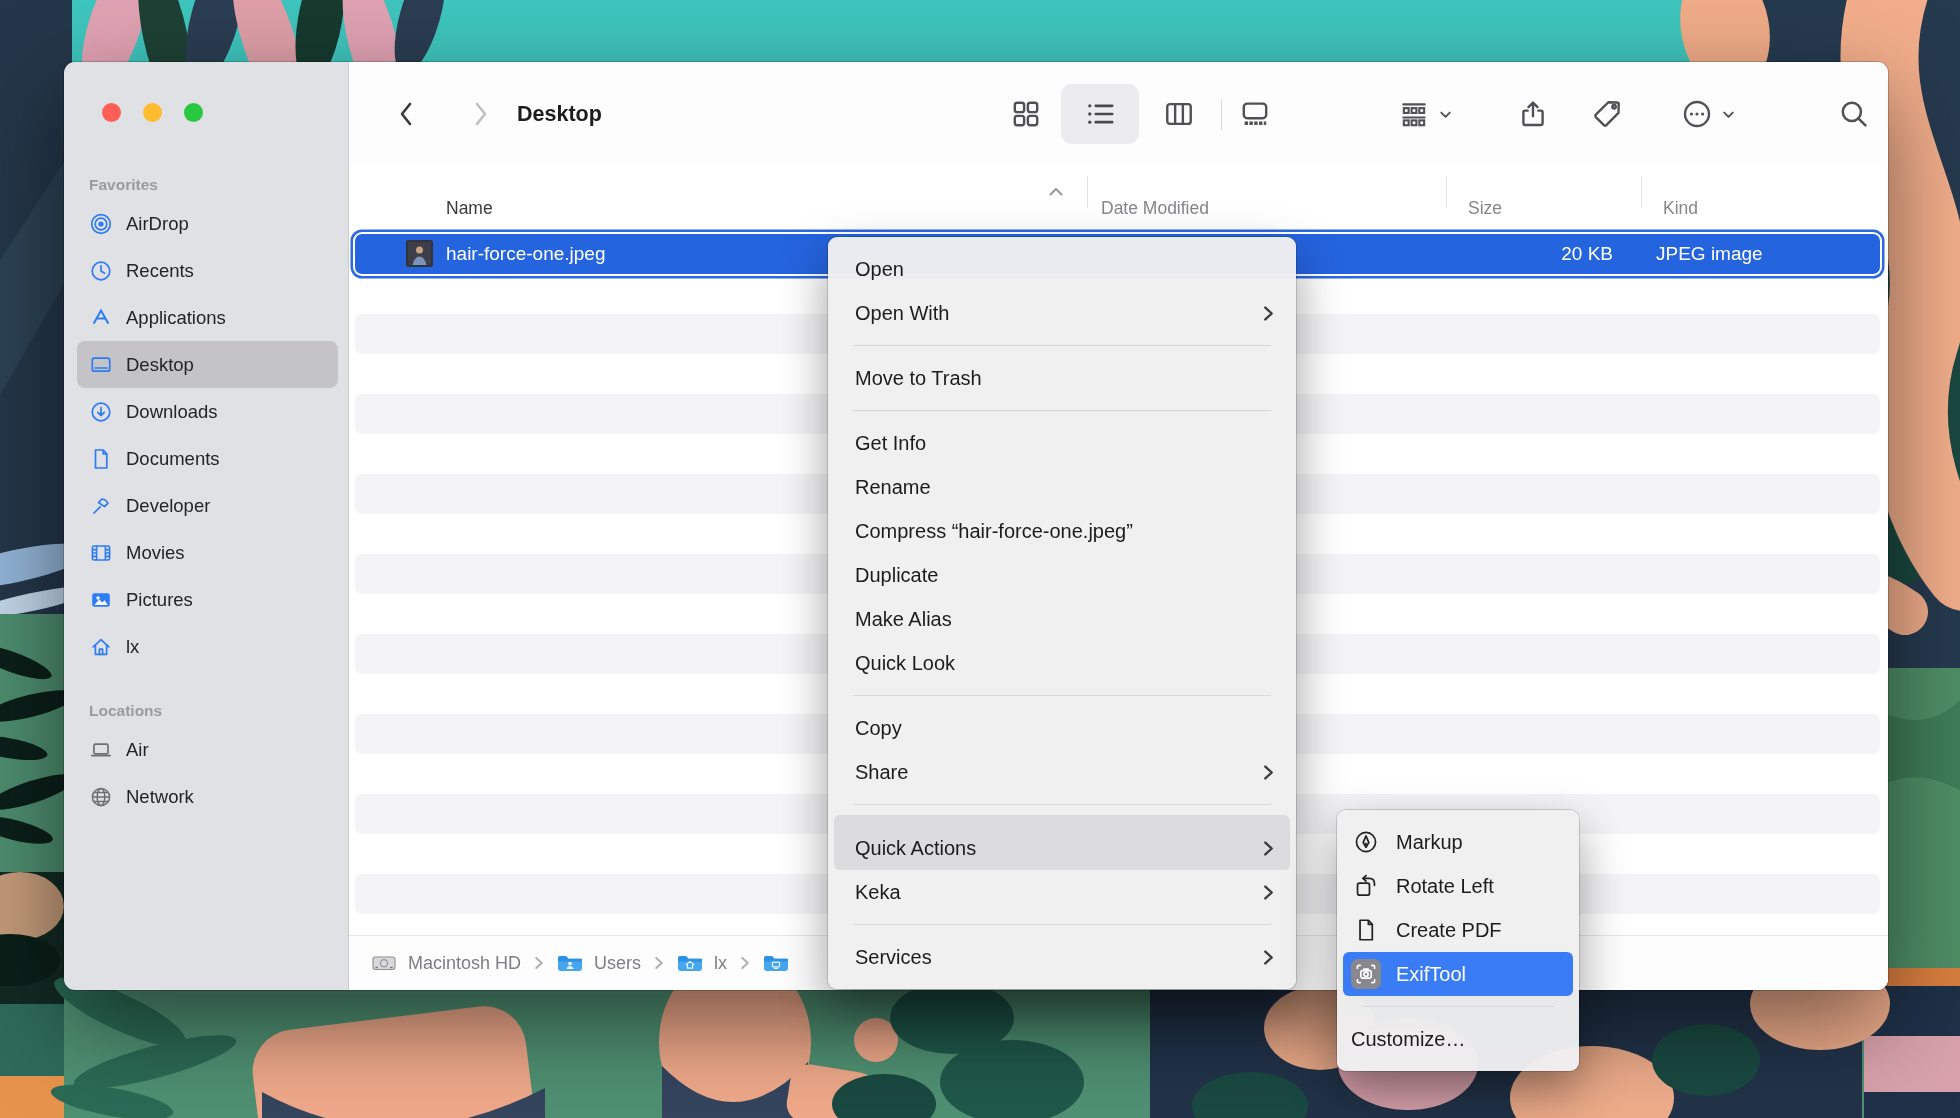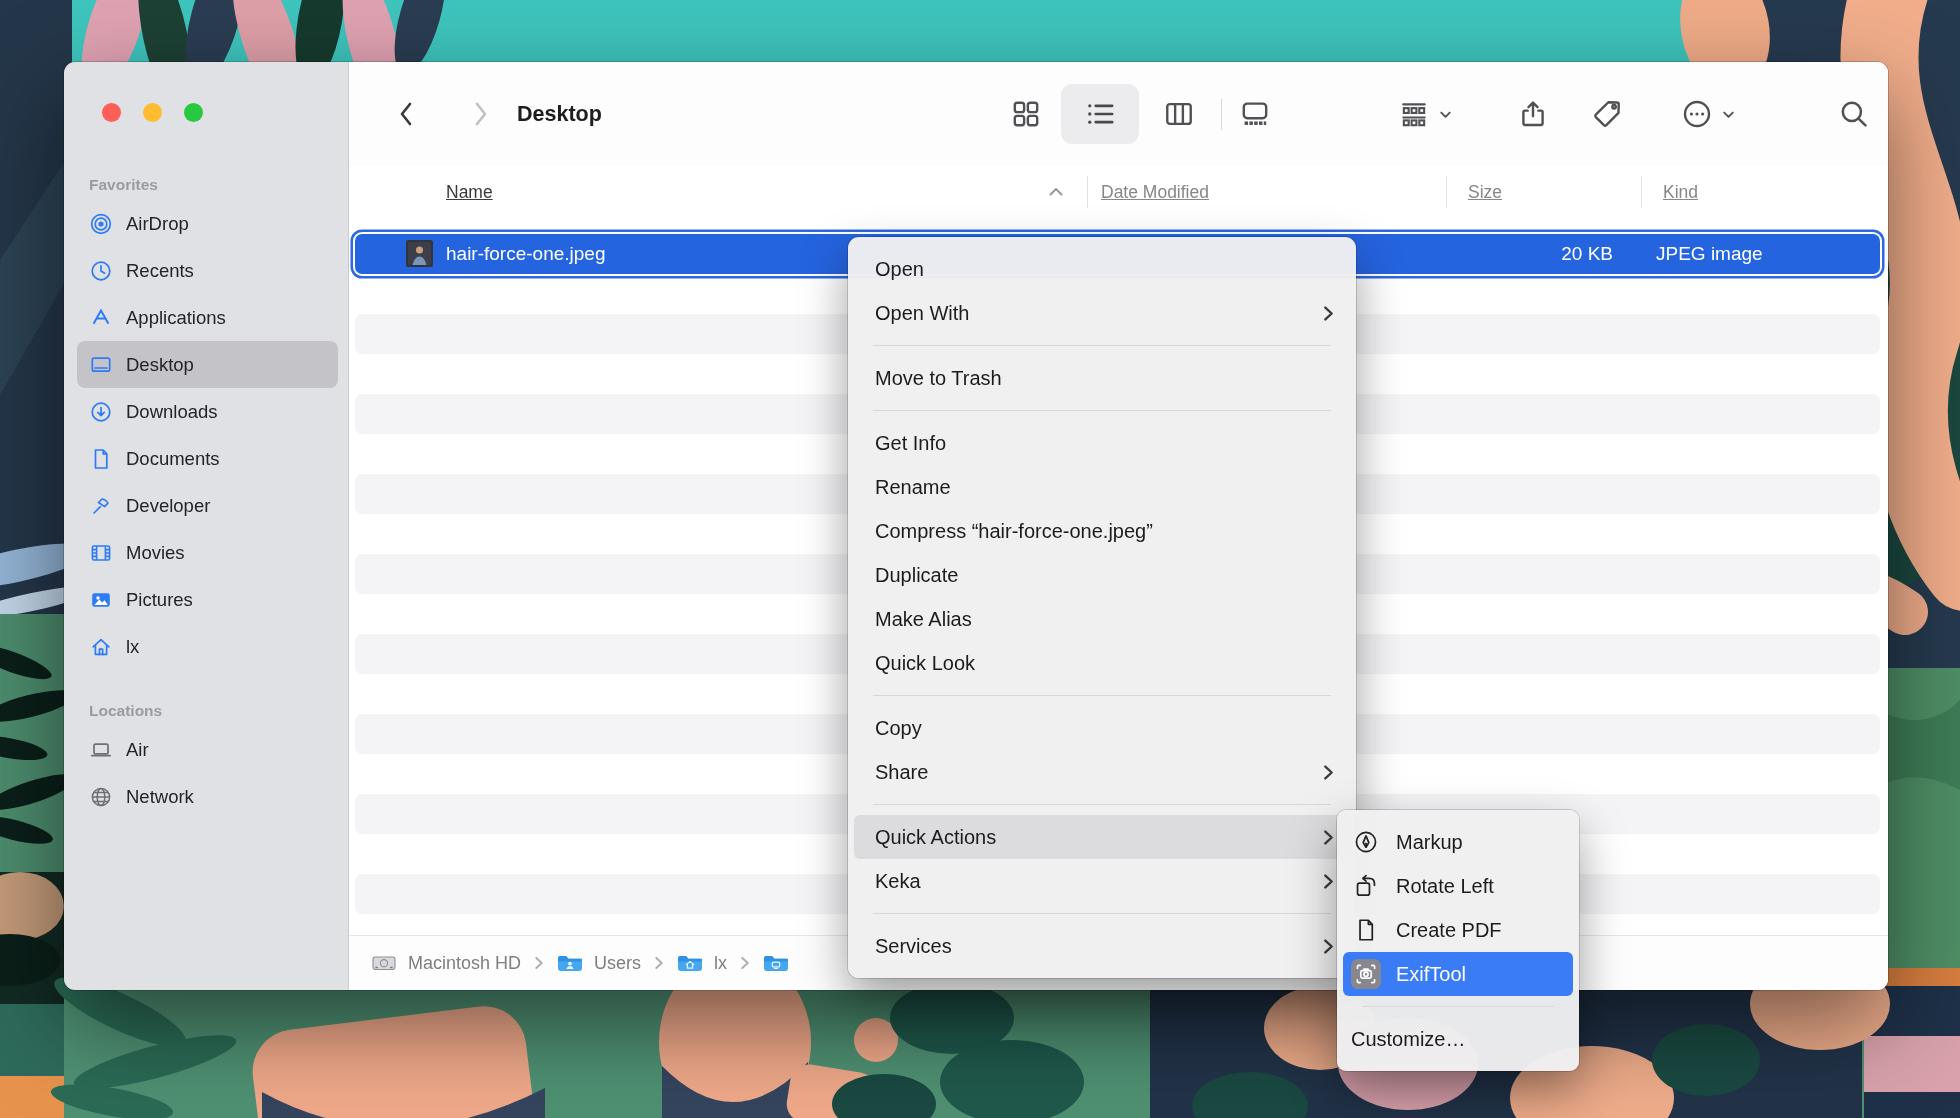"Name" .ch-label { text-decoration: underline -> none; top: 0 -> 16px }
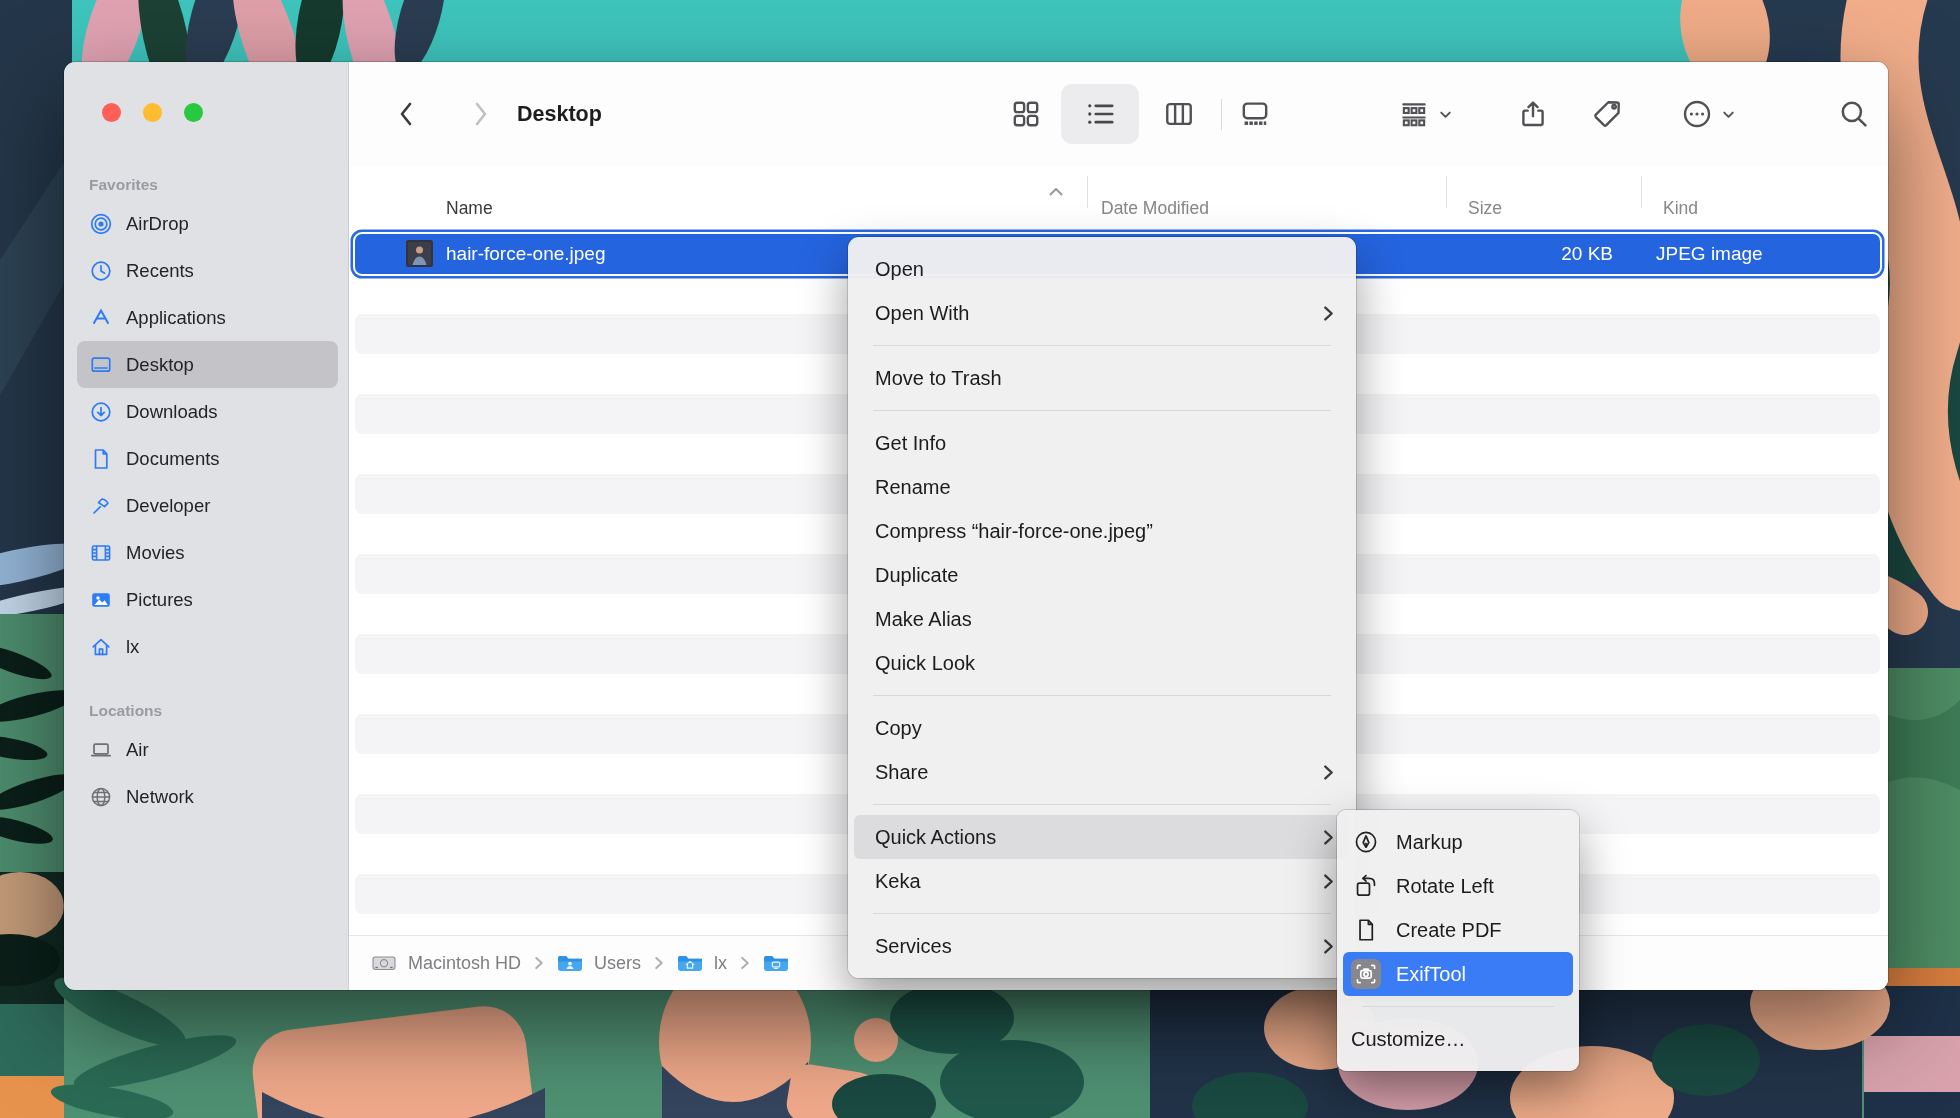"Open" #ctx { border-radius: 11px -> none; left: 848px -> 828px; width: 508px -> 468px }
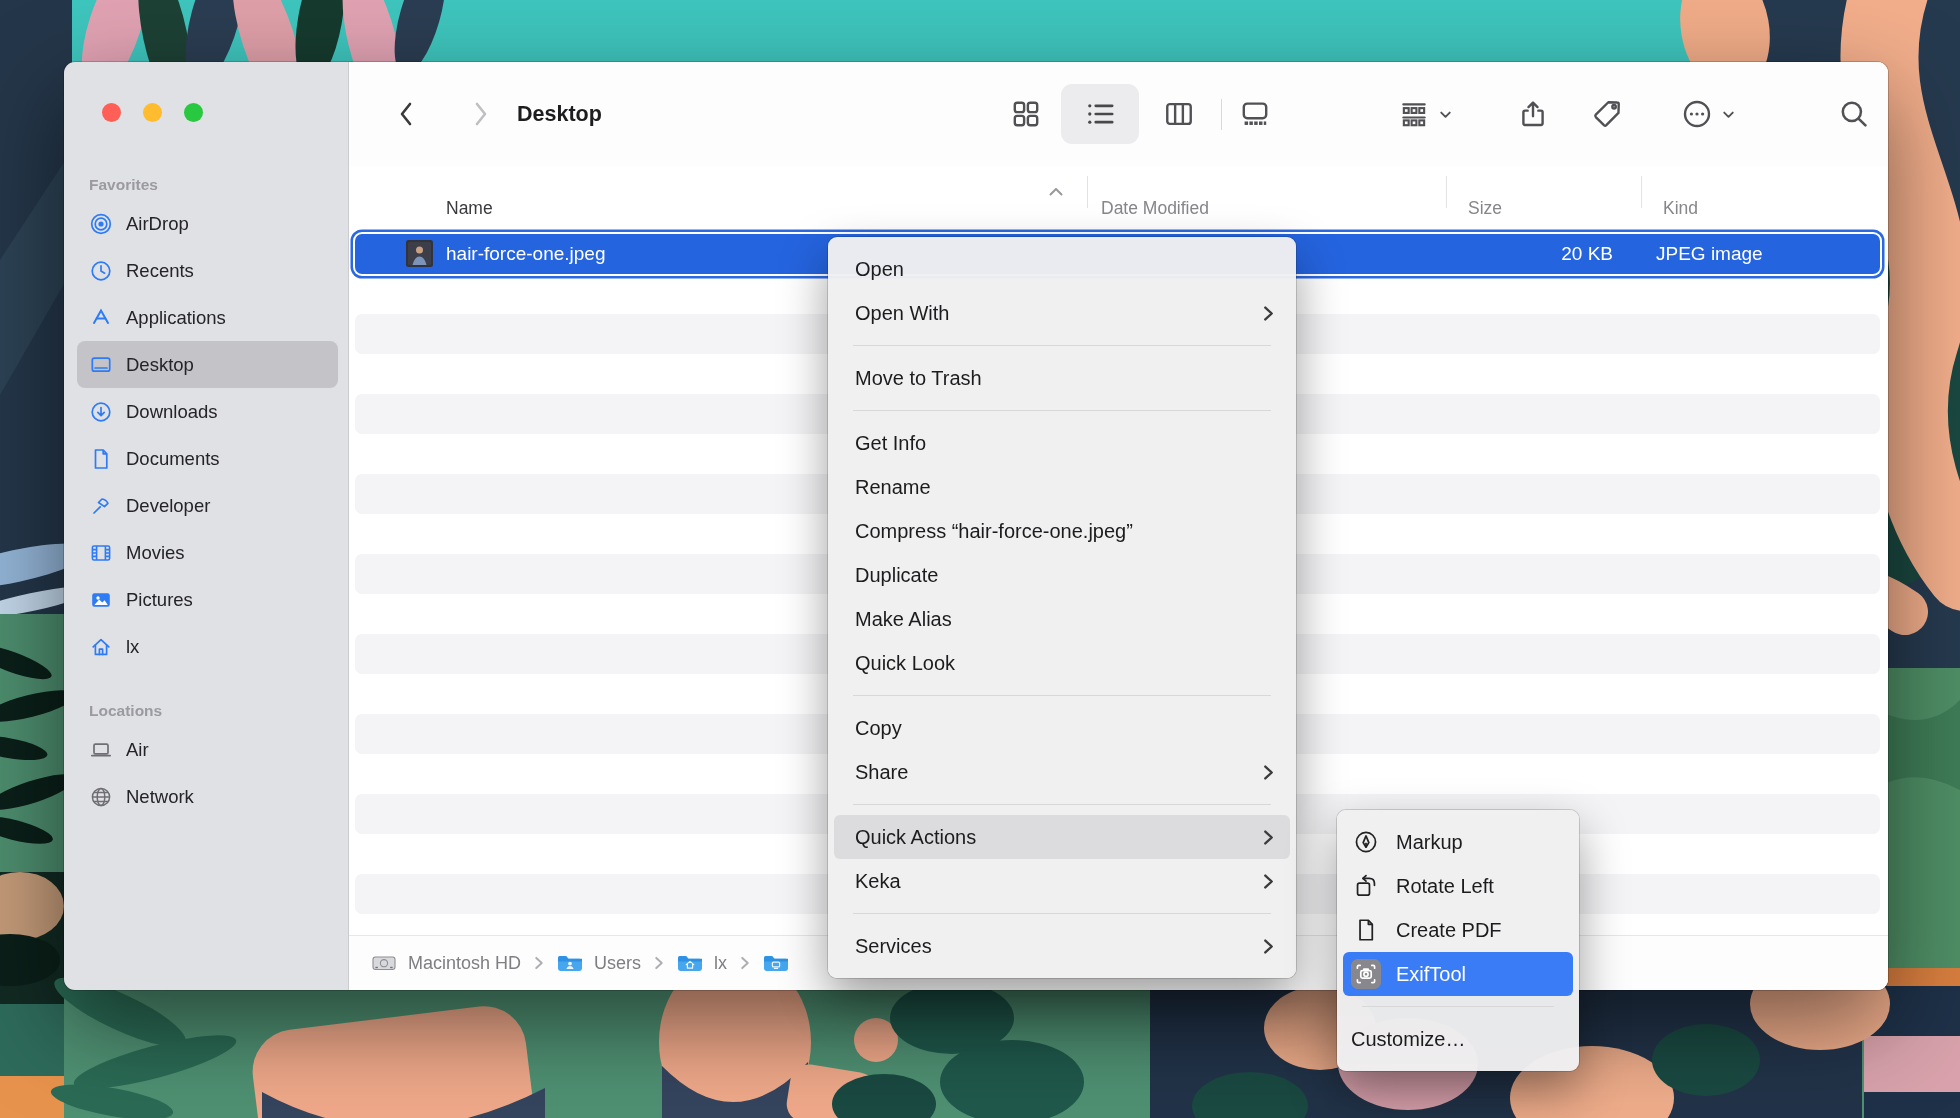"Quick Actions" .mi.hl { padding: 0 16px 0 21px -> 11px 16px 0 21px }
